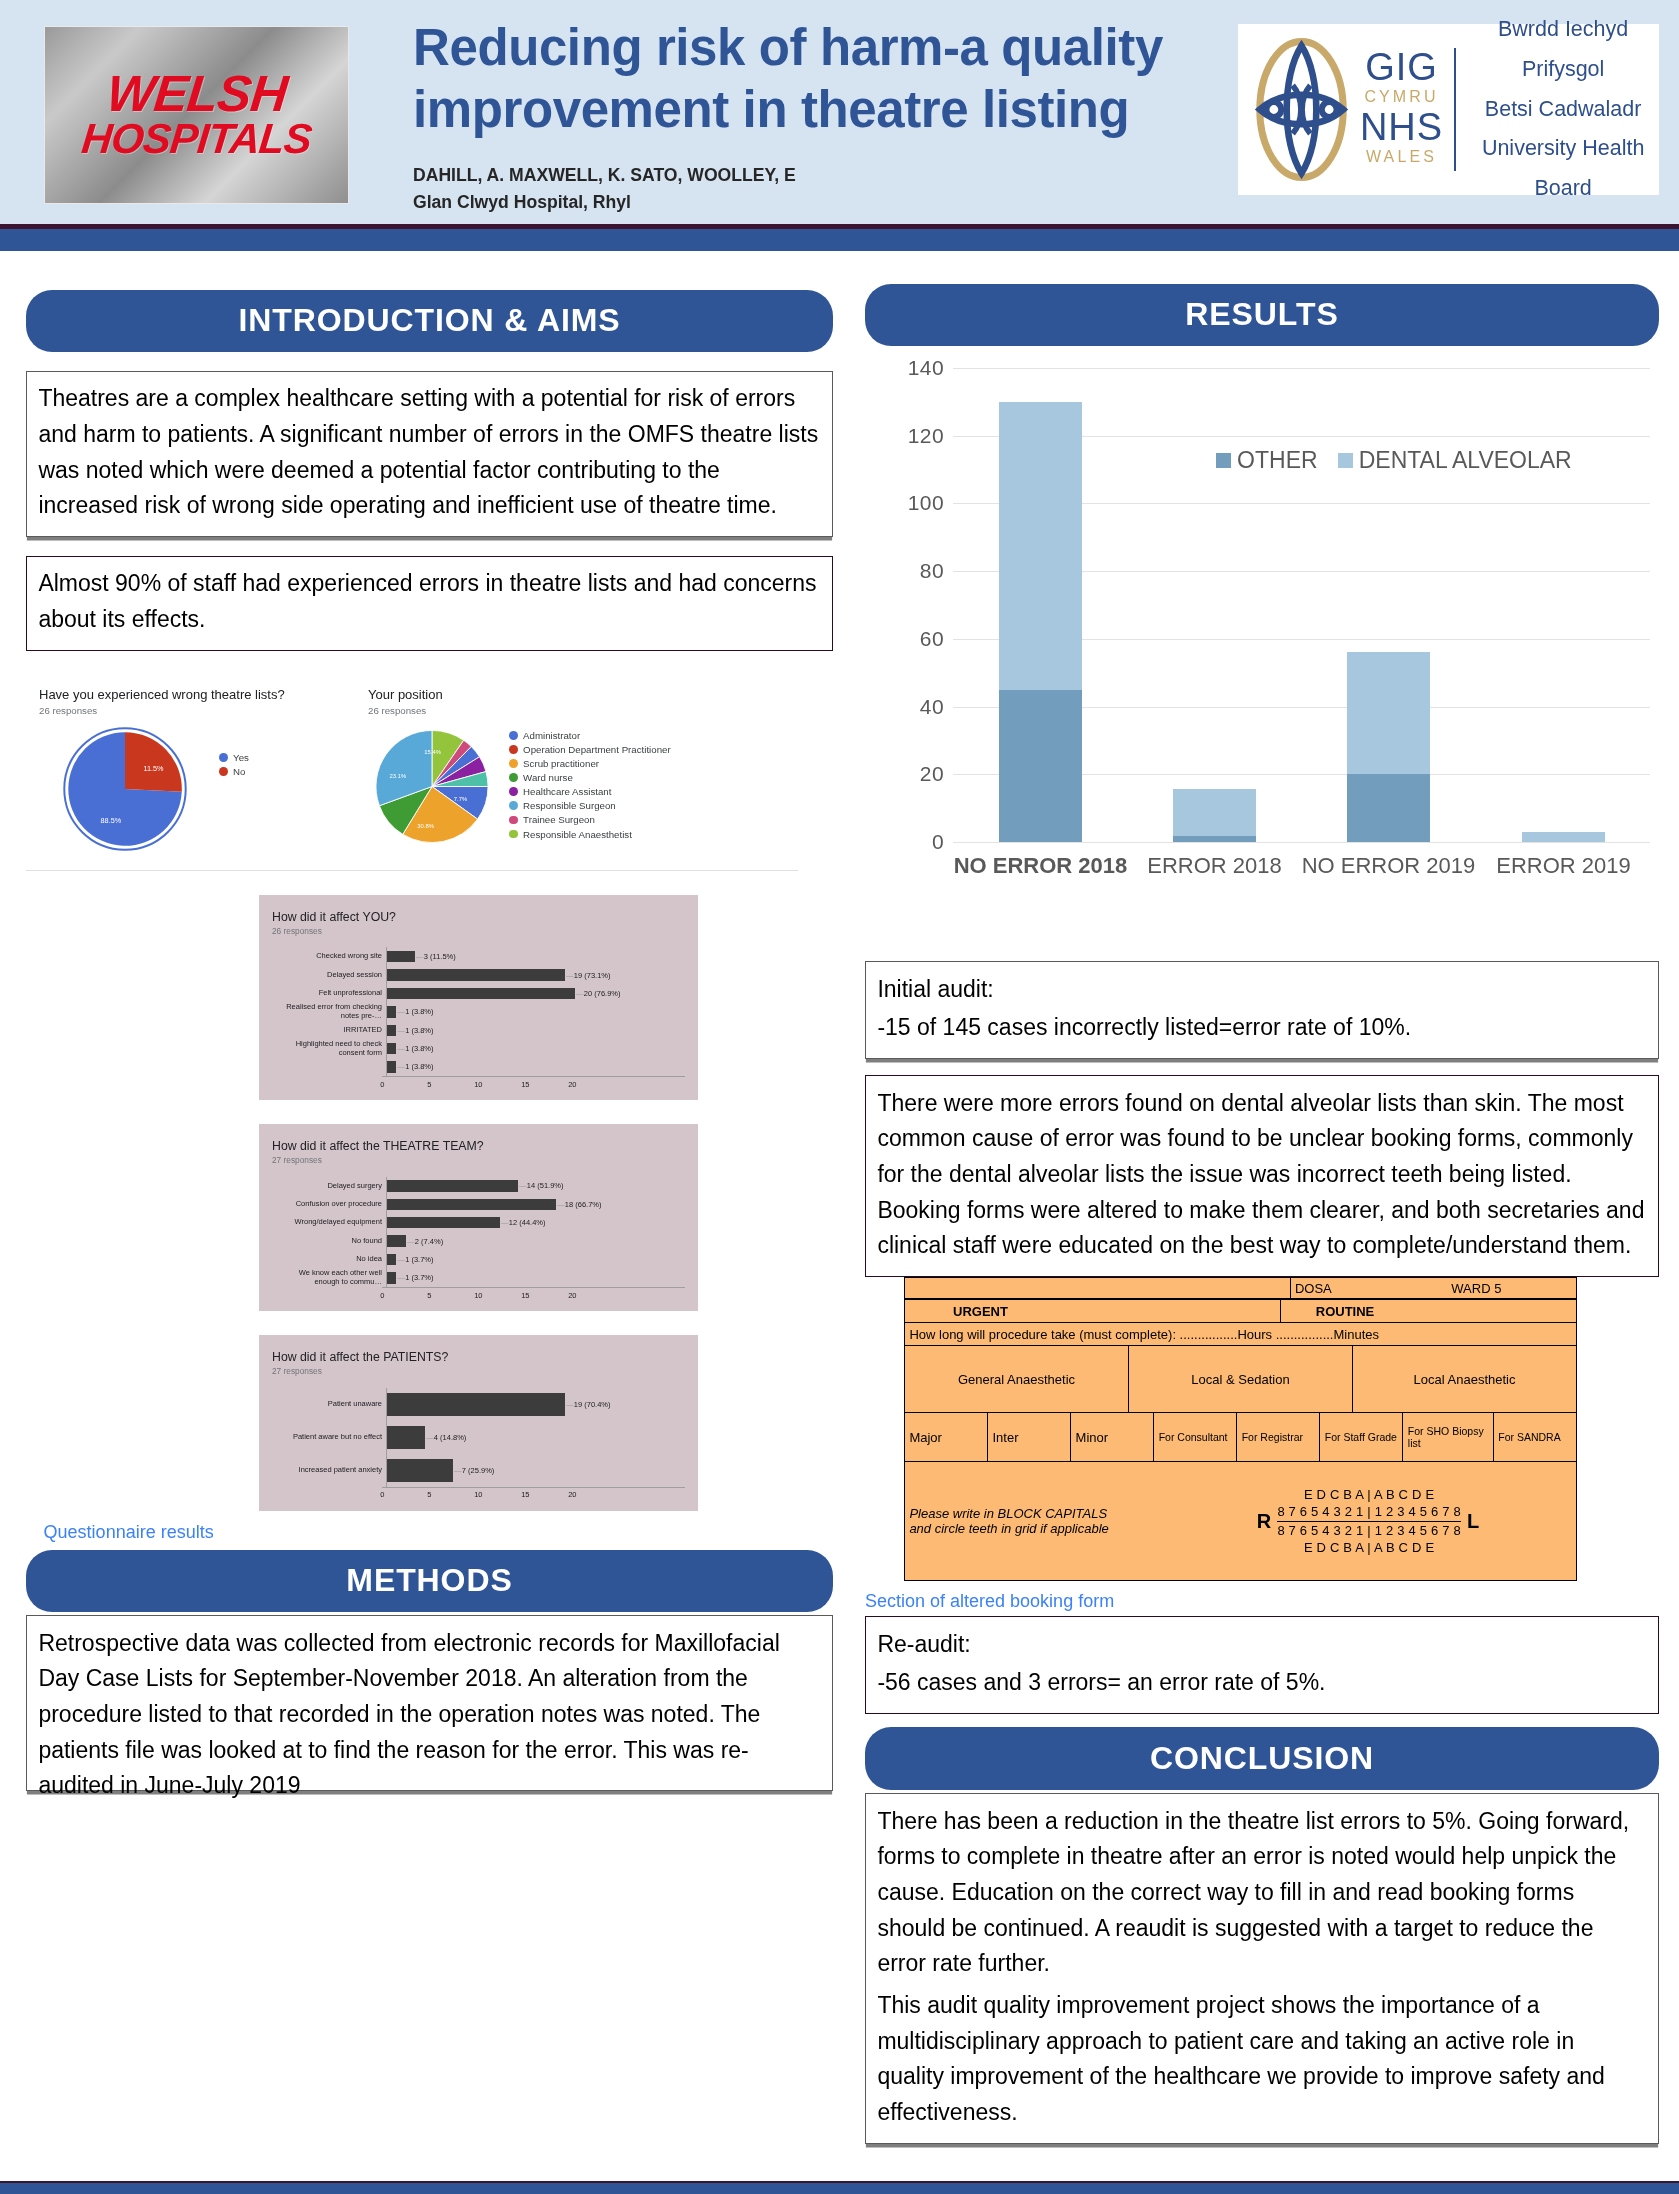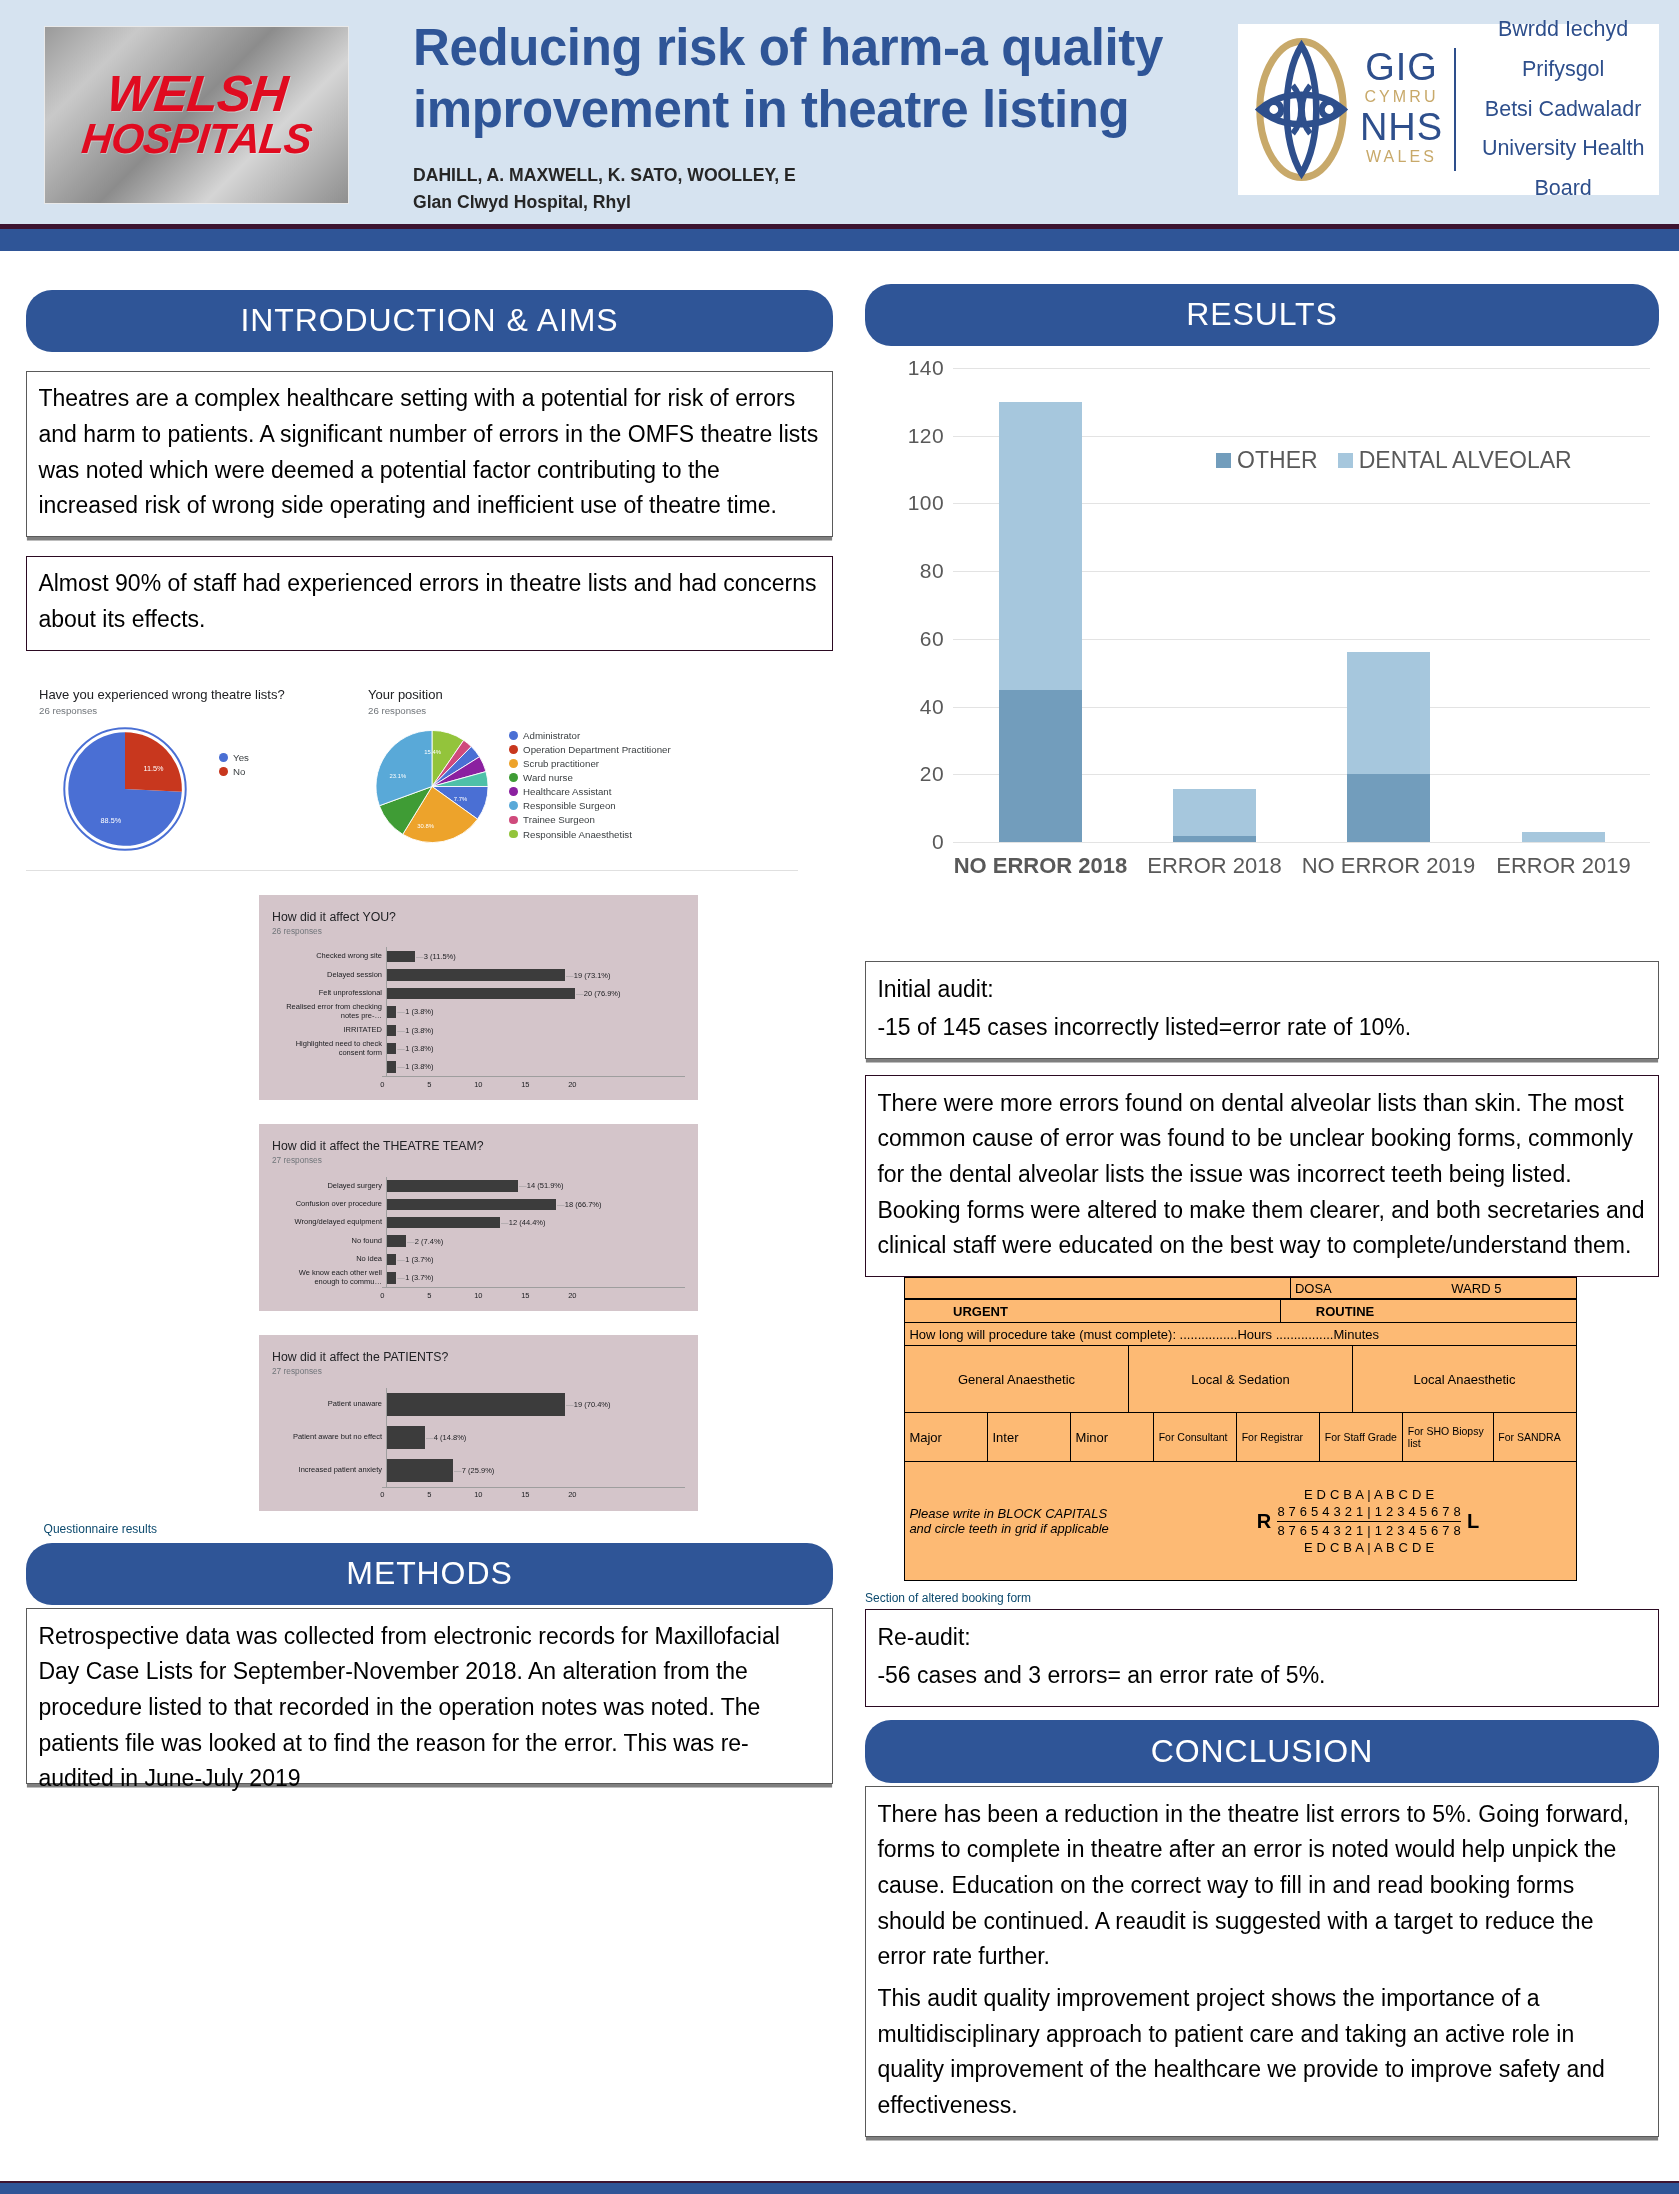"INTRODUCTION & AIMS" .sec-head { font-weight: normal -> bold }
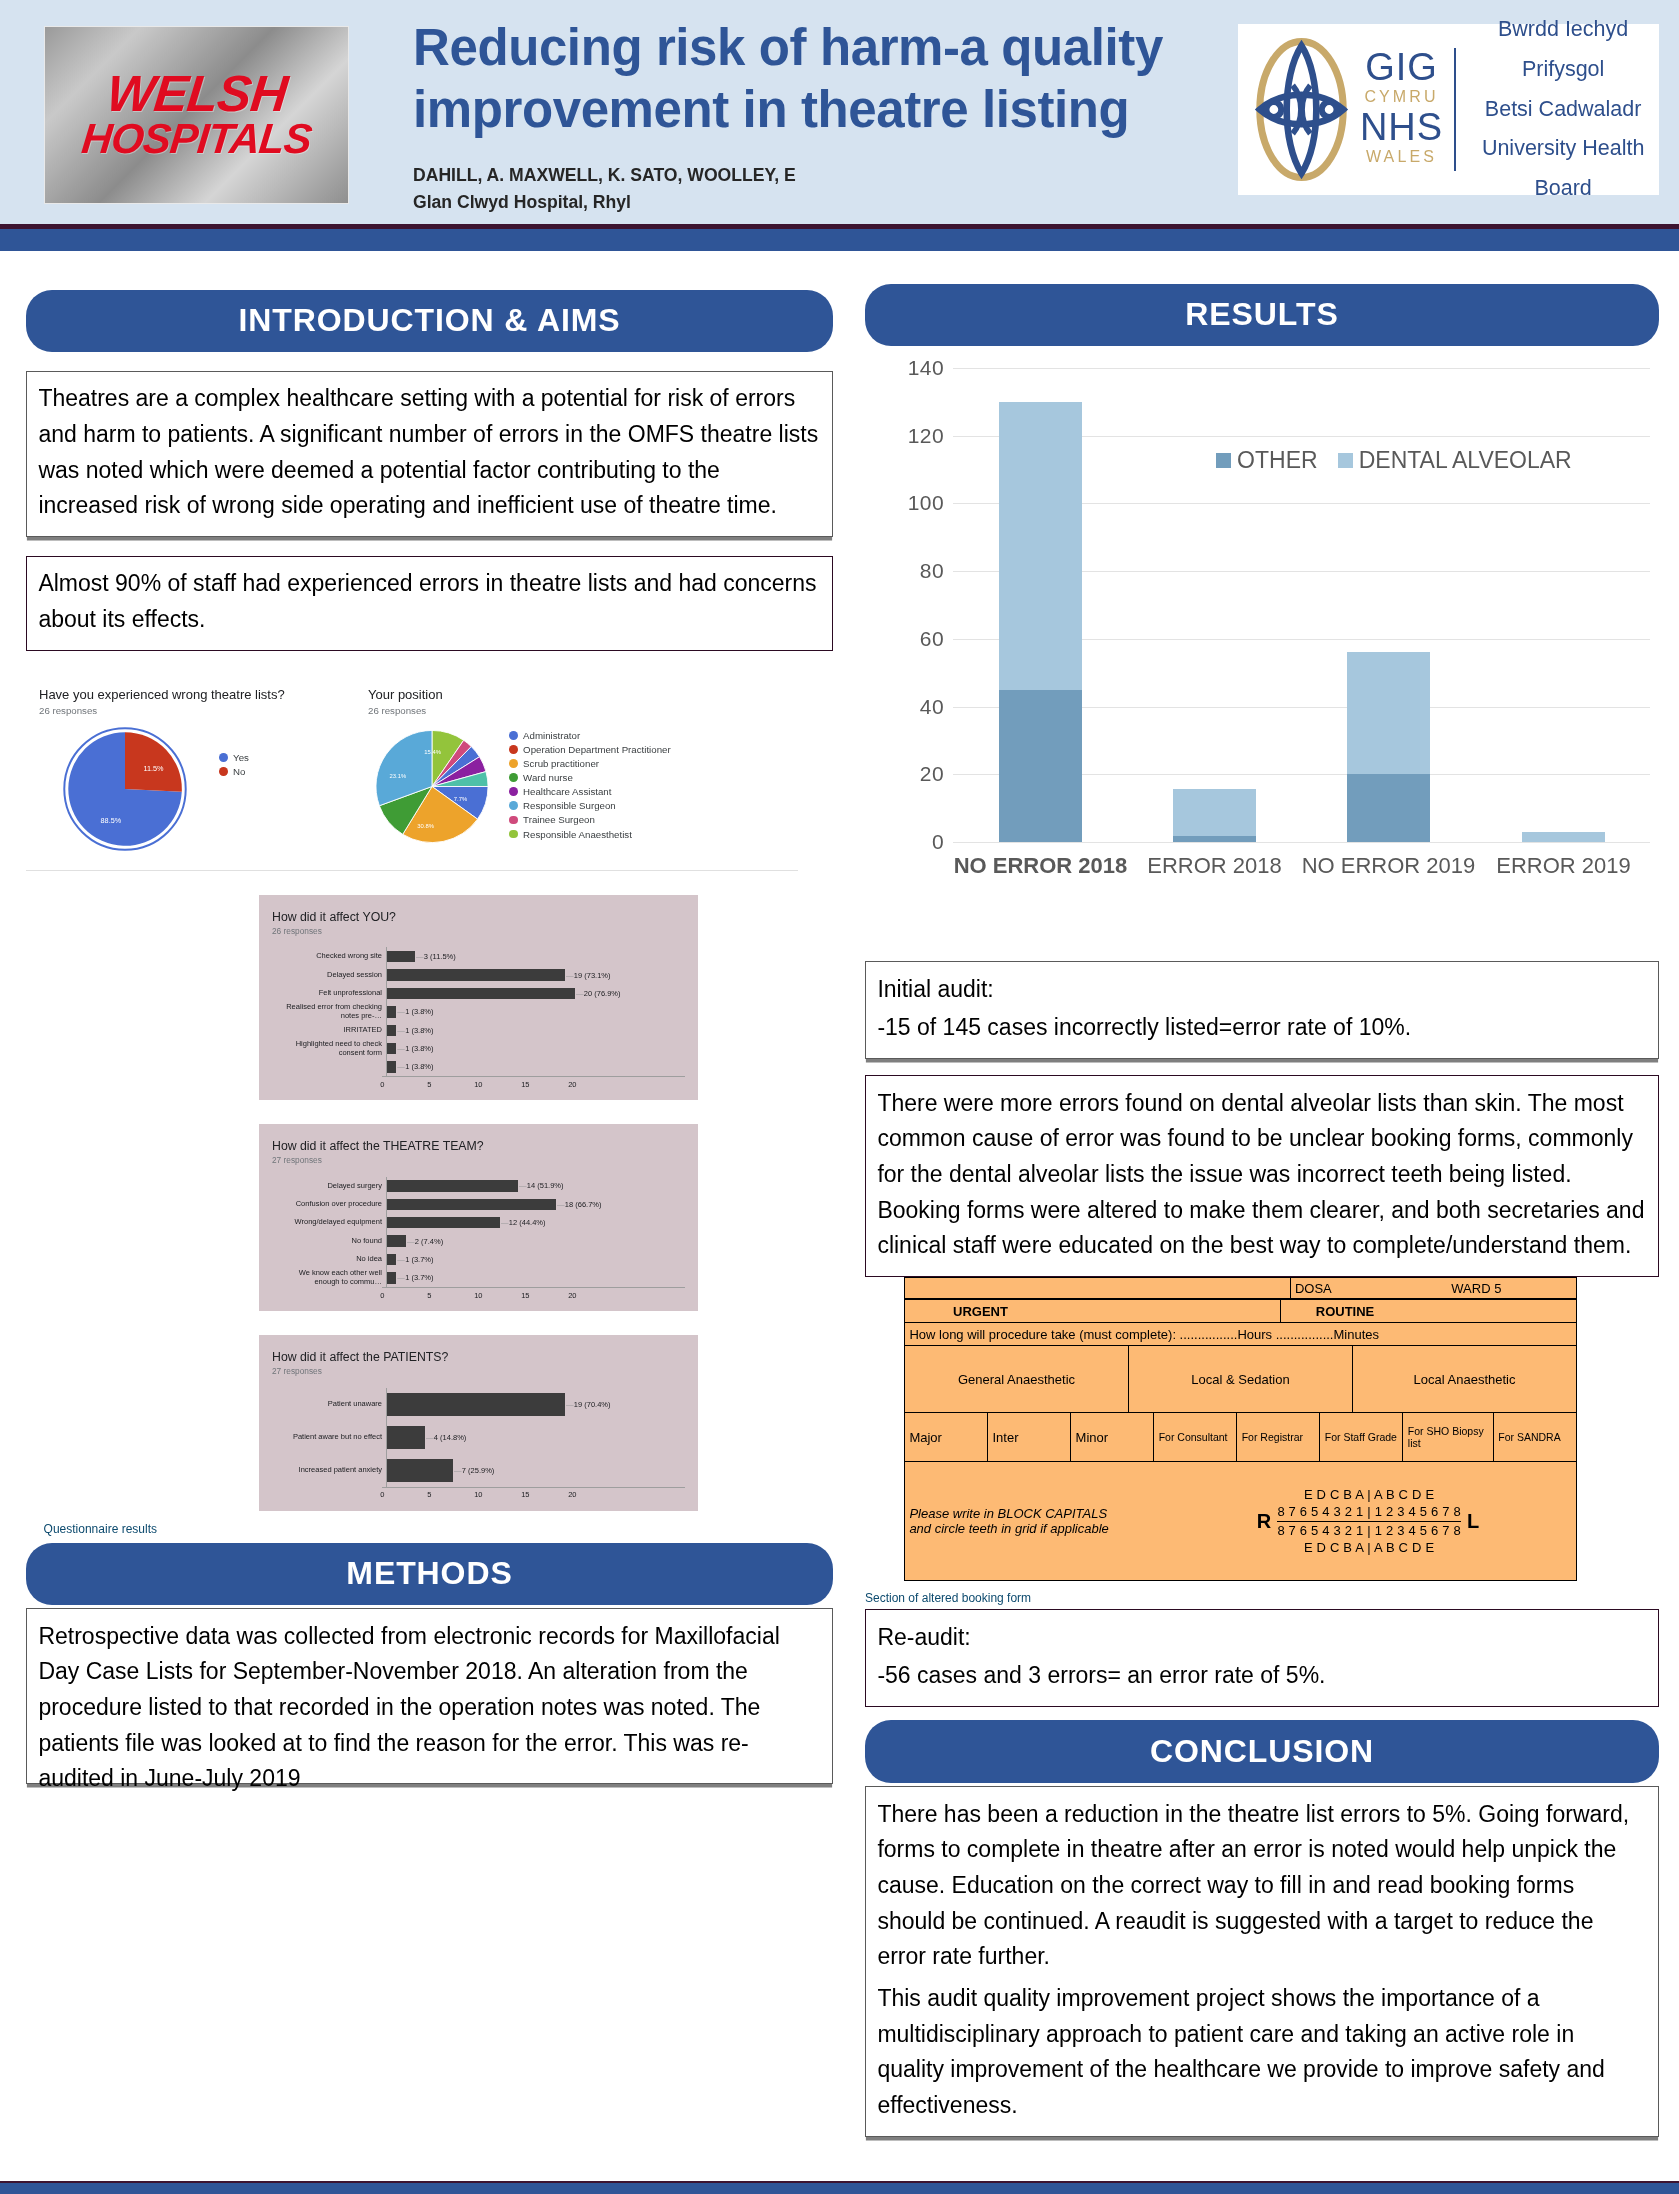"Questionnaire results" .caption { color: #0c4a6e -> #3b82f6; font-size: 12px -> 18px }
